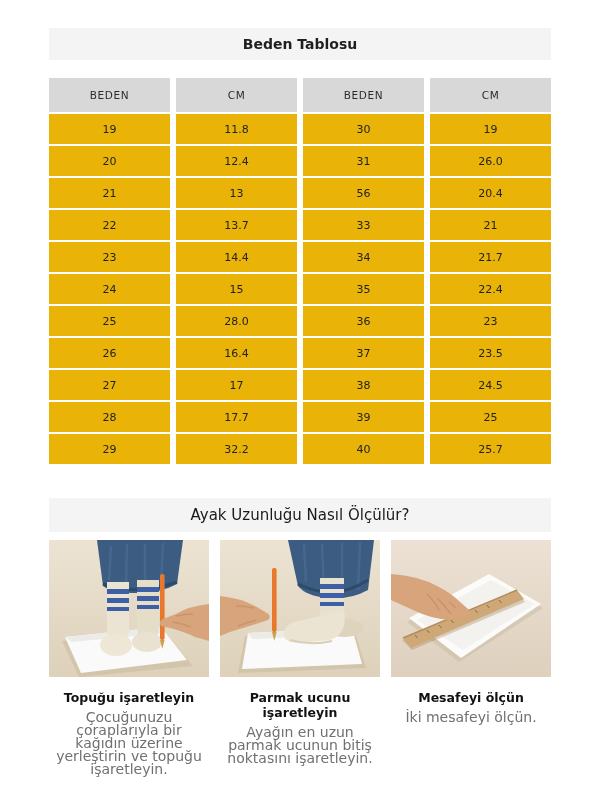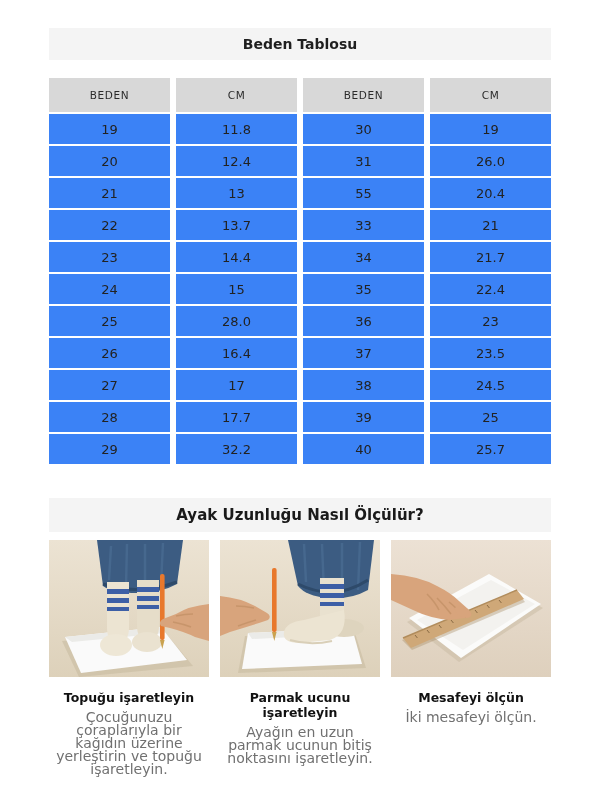"19" .size-table .td { background: #3b82f6 -> #eab308; font-size: 13px -> 11px }
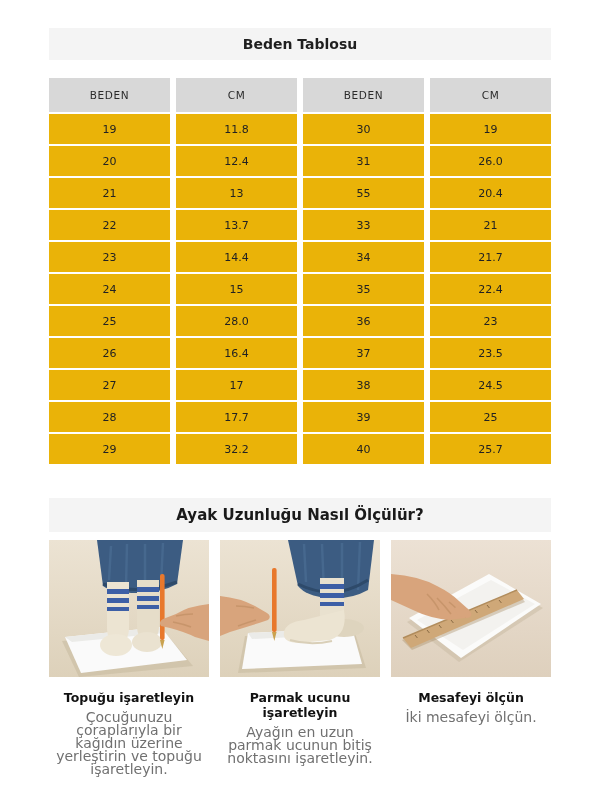"55" div.td { text: 55 -> 56 }
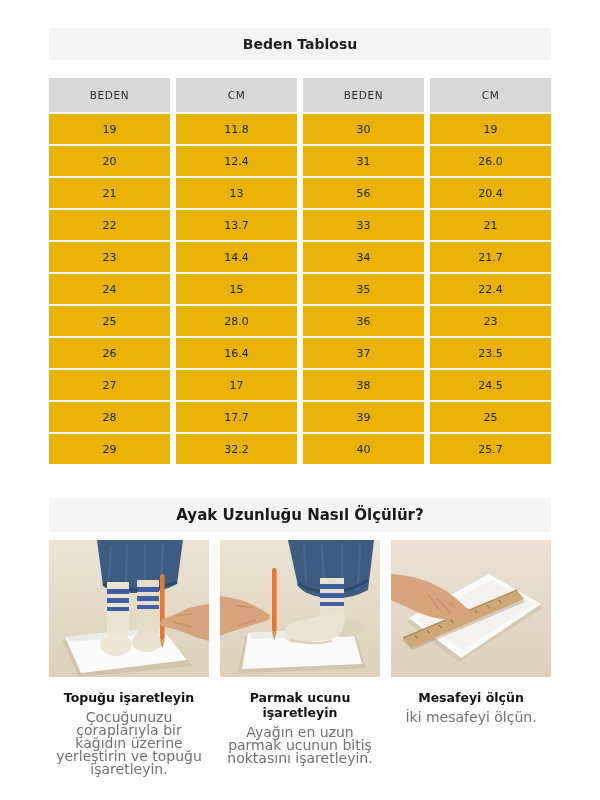"Ayak Uzunluğu Nasıl Ölçülür?" .banner2 { font-weight: bold -> normal }
